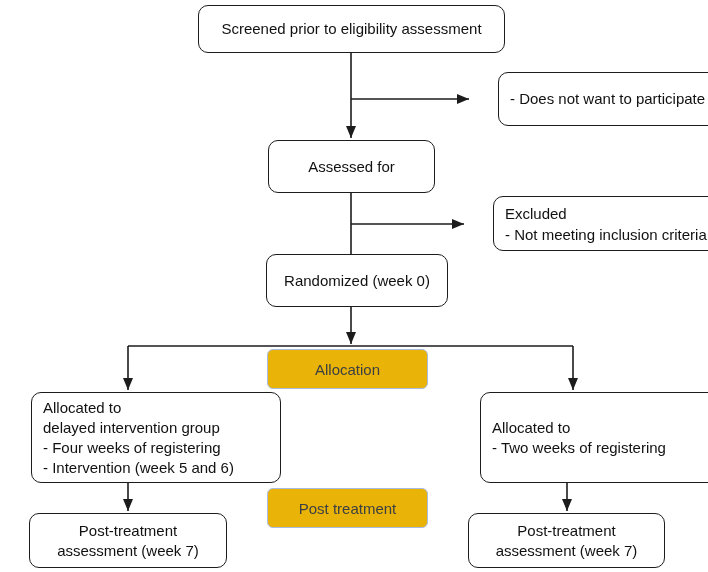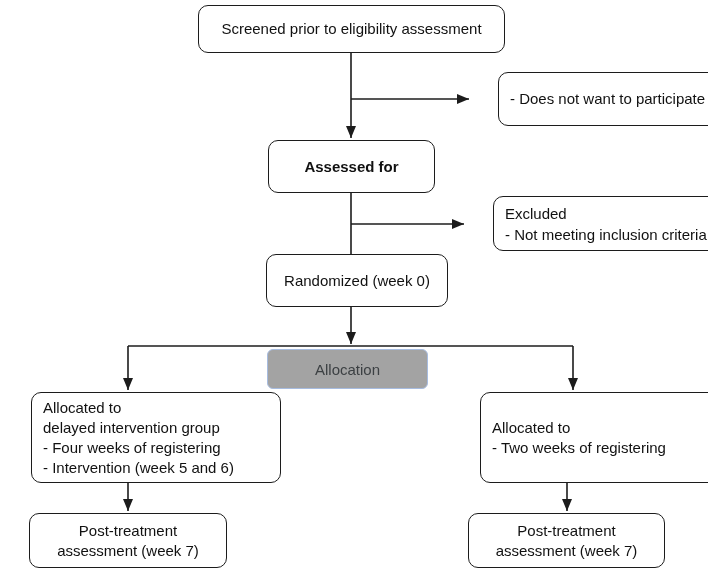"Assessed for" #assessed-box { font-weight: bold -> none }
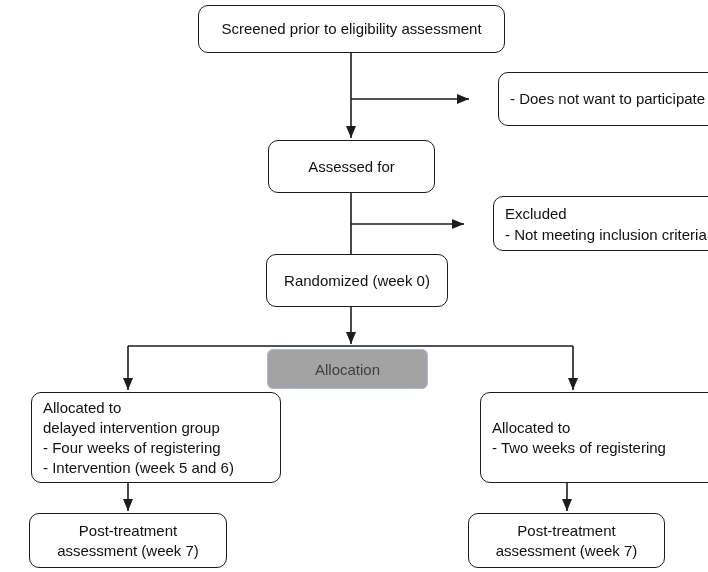"Allocation" .banner { background: #a3a3a3 -> #eab308 }
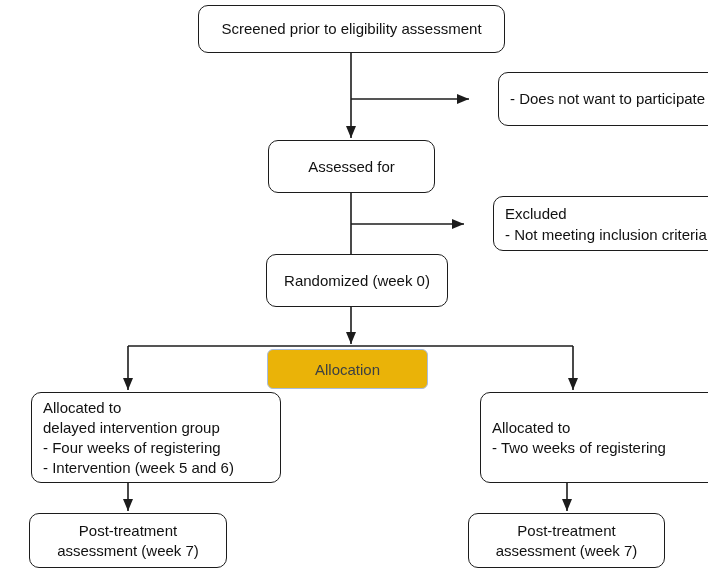"Post treatment" div.banner { html: none -> <div> <span>Post treatment</span> </div> }
